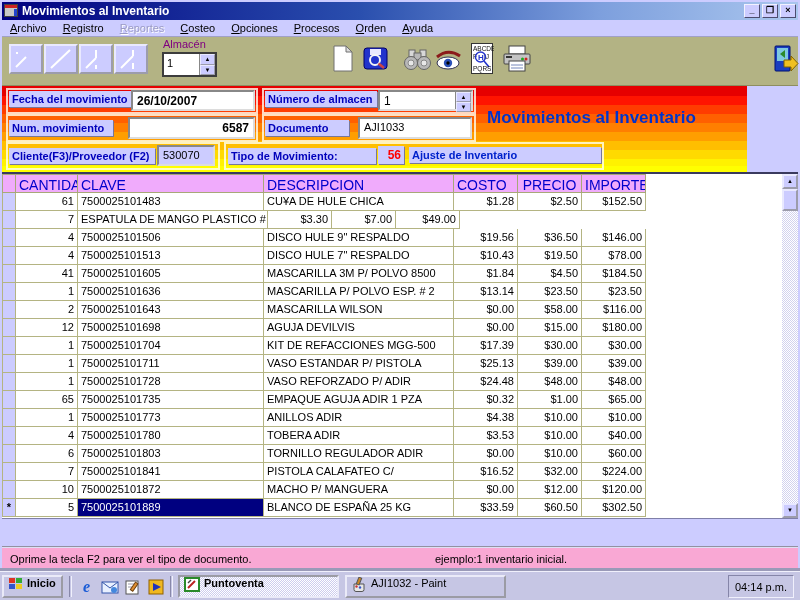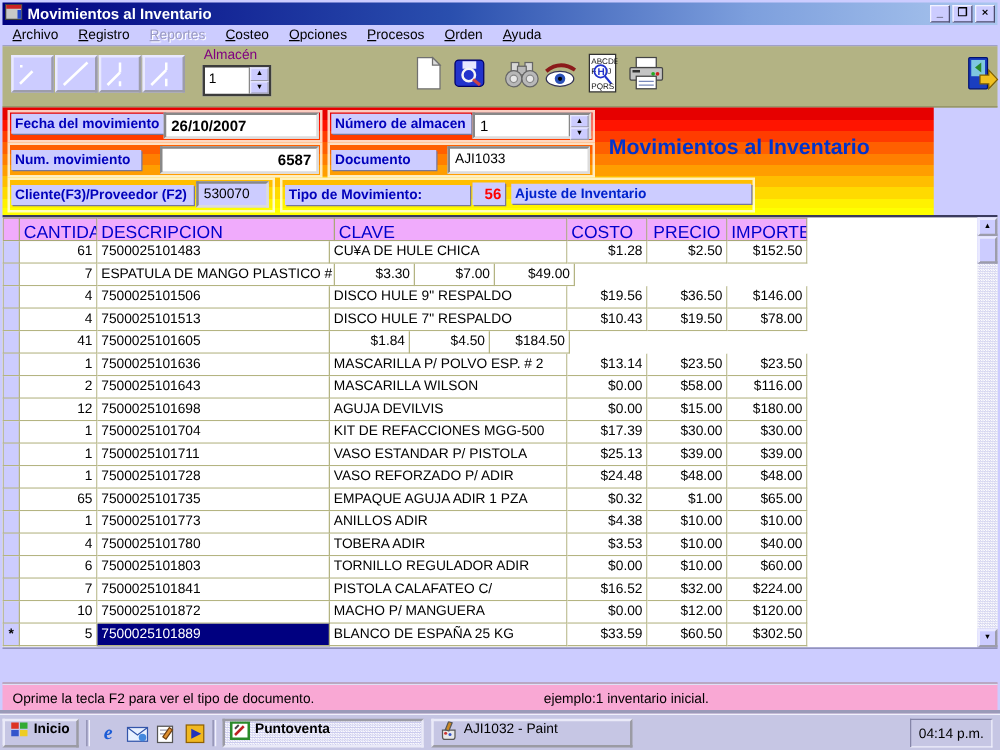"DESCRIPCION" div.hcell { order: before "CLAVE" -> after "CLAVE" }
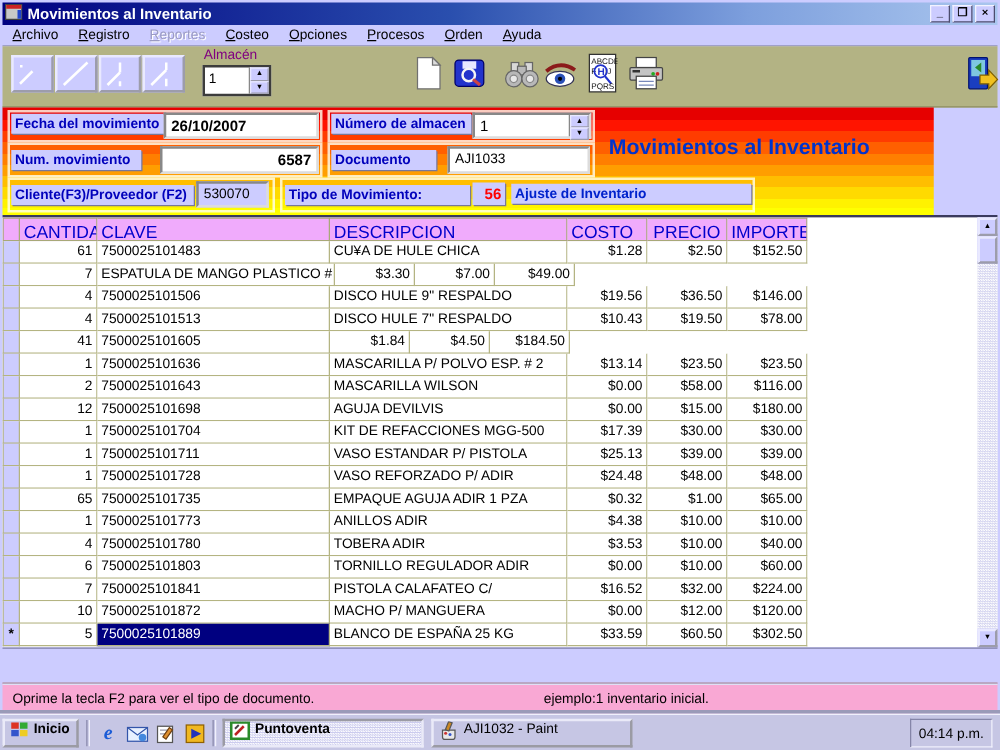"MASCARILLA 3M P/ POLVO 8500" div.tcell { html: none -> <div>MASCARILLA 3M P/ POLVO 8500</div> }
